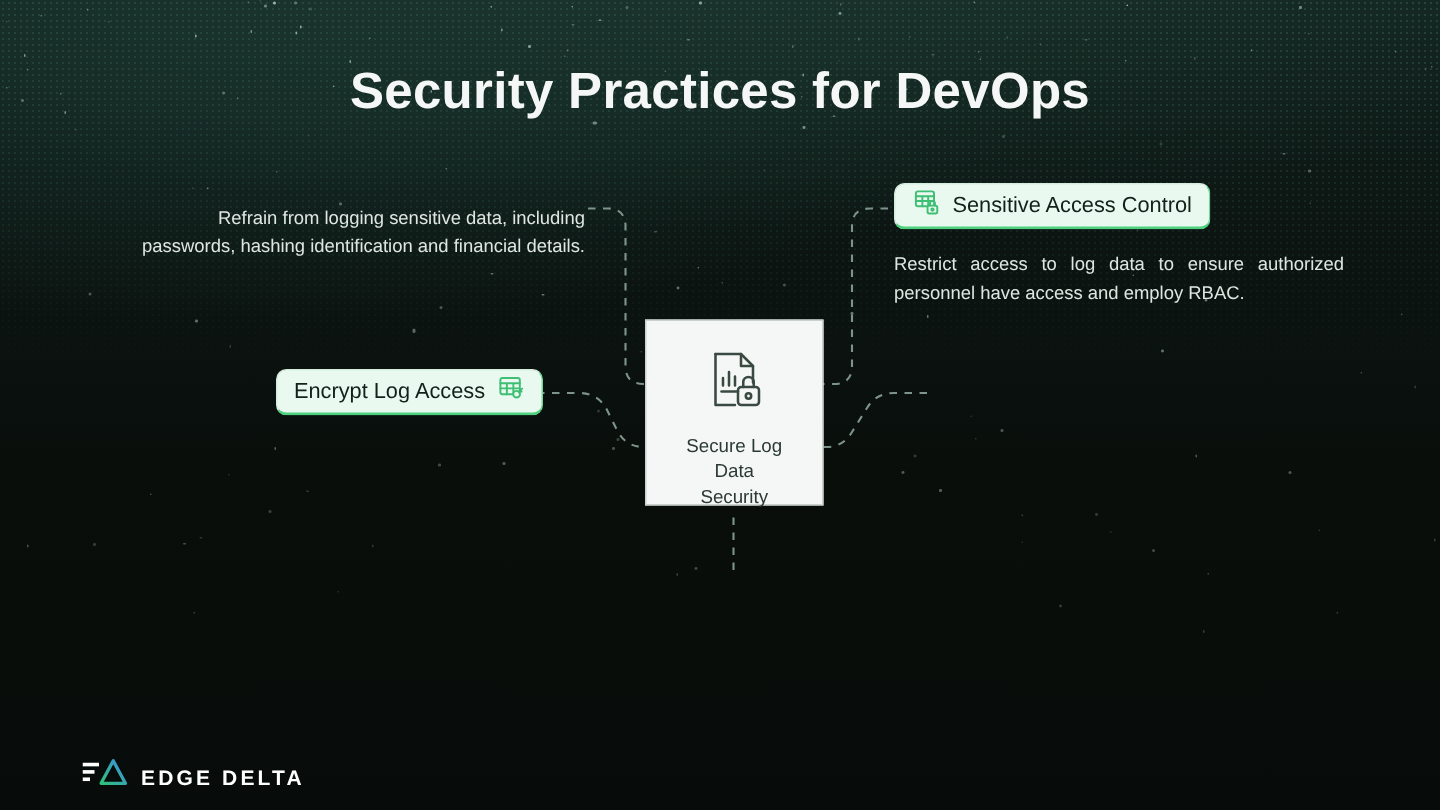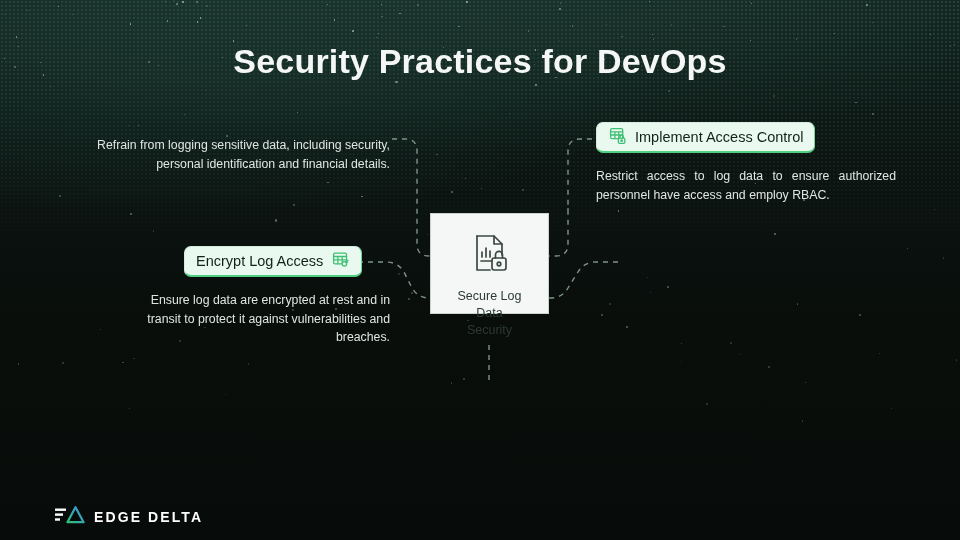"Refrain from logging sensitive data," div.desc { text: security, personal -> passwords, hashing }
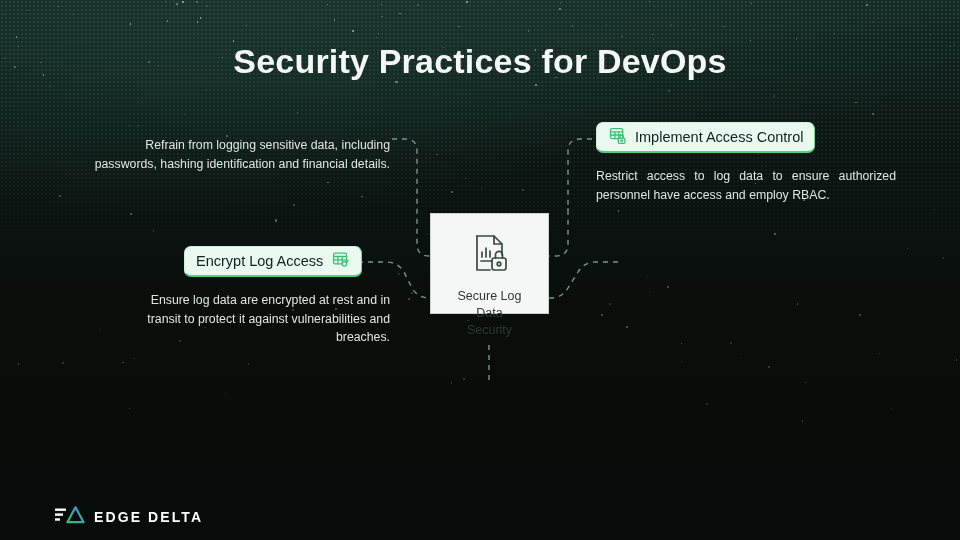"Implement Access Control" span.bl { text: Implement -> Sensitive }
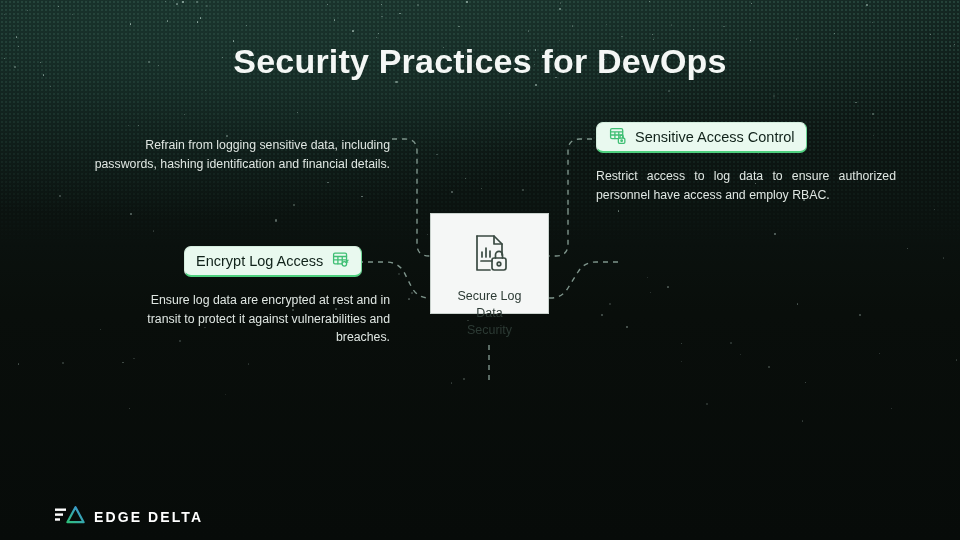"Ensure log data are encrypted" div.desc { html: <div>Ensure log data are encrypted at rest and in transit to protect it against vulnerabilities and breaches.</div> -> none }
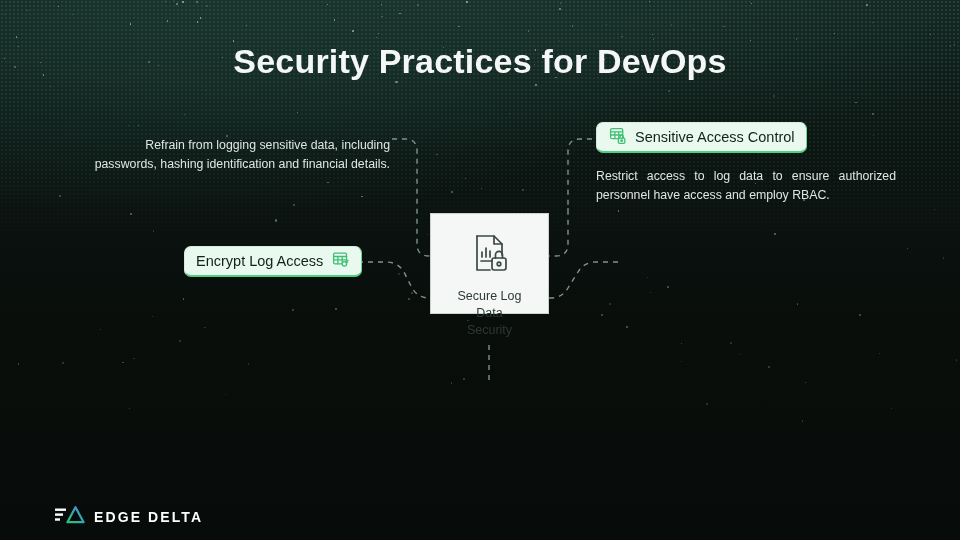"Secure Log" #center-node { height: 101px -> 124px }
